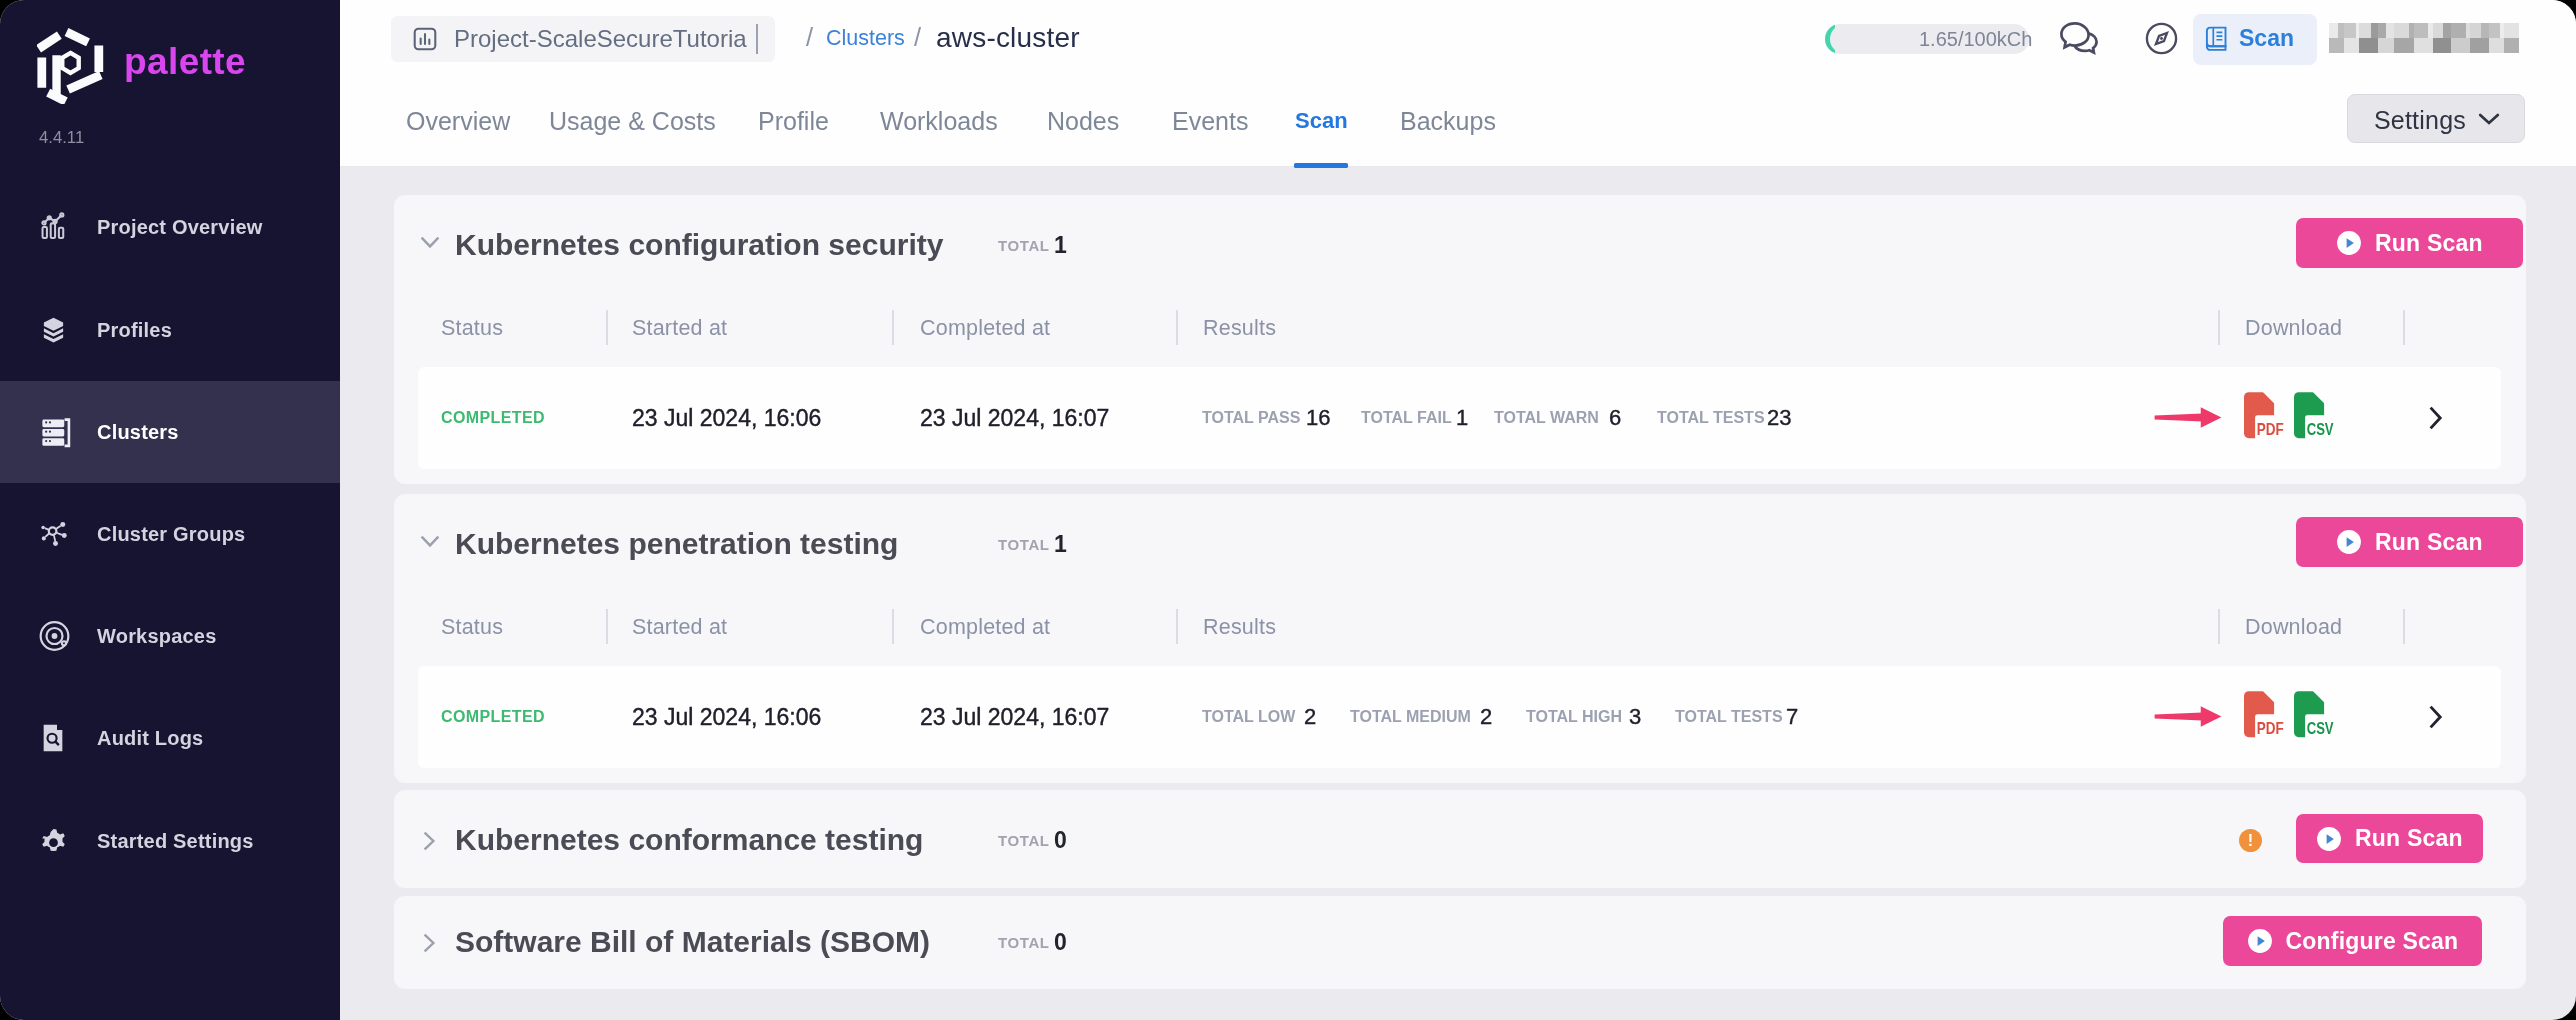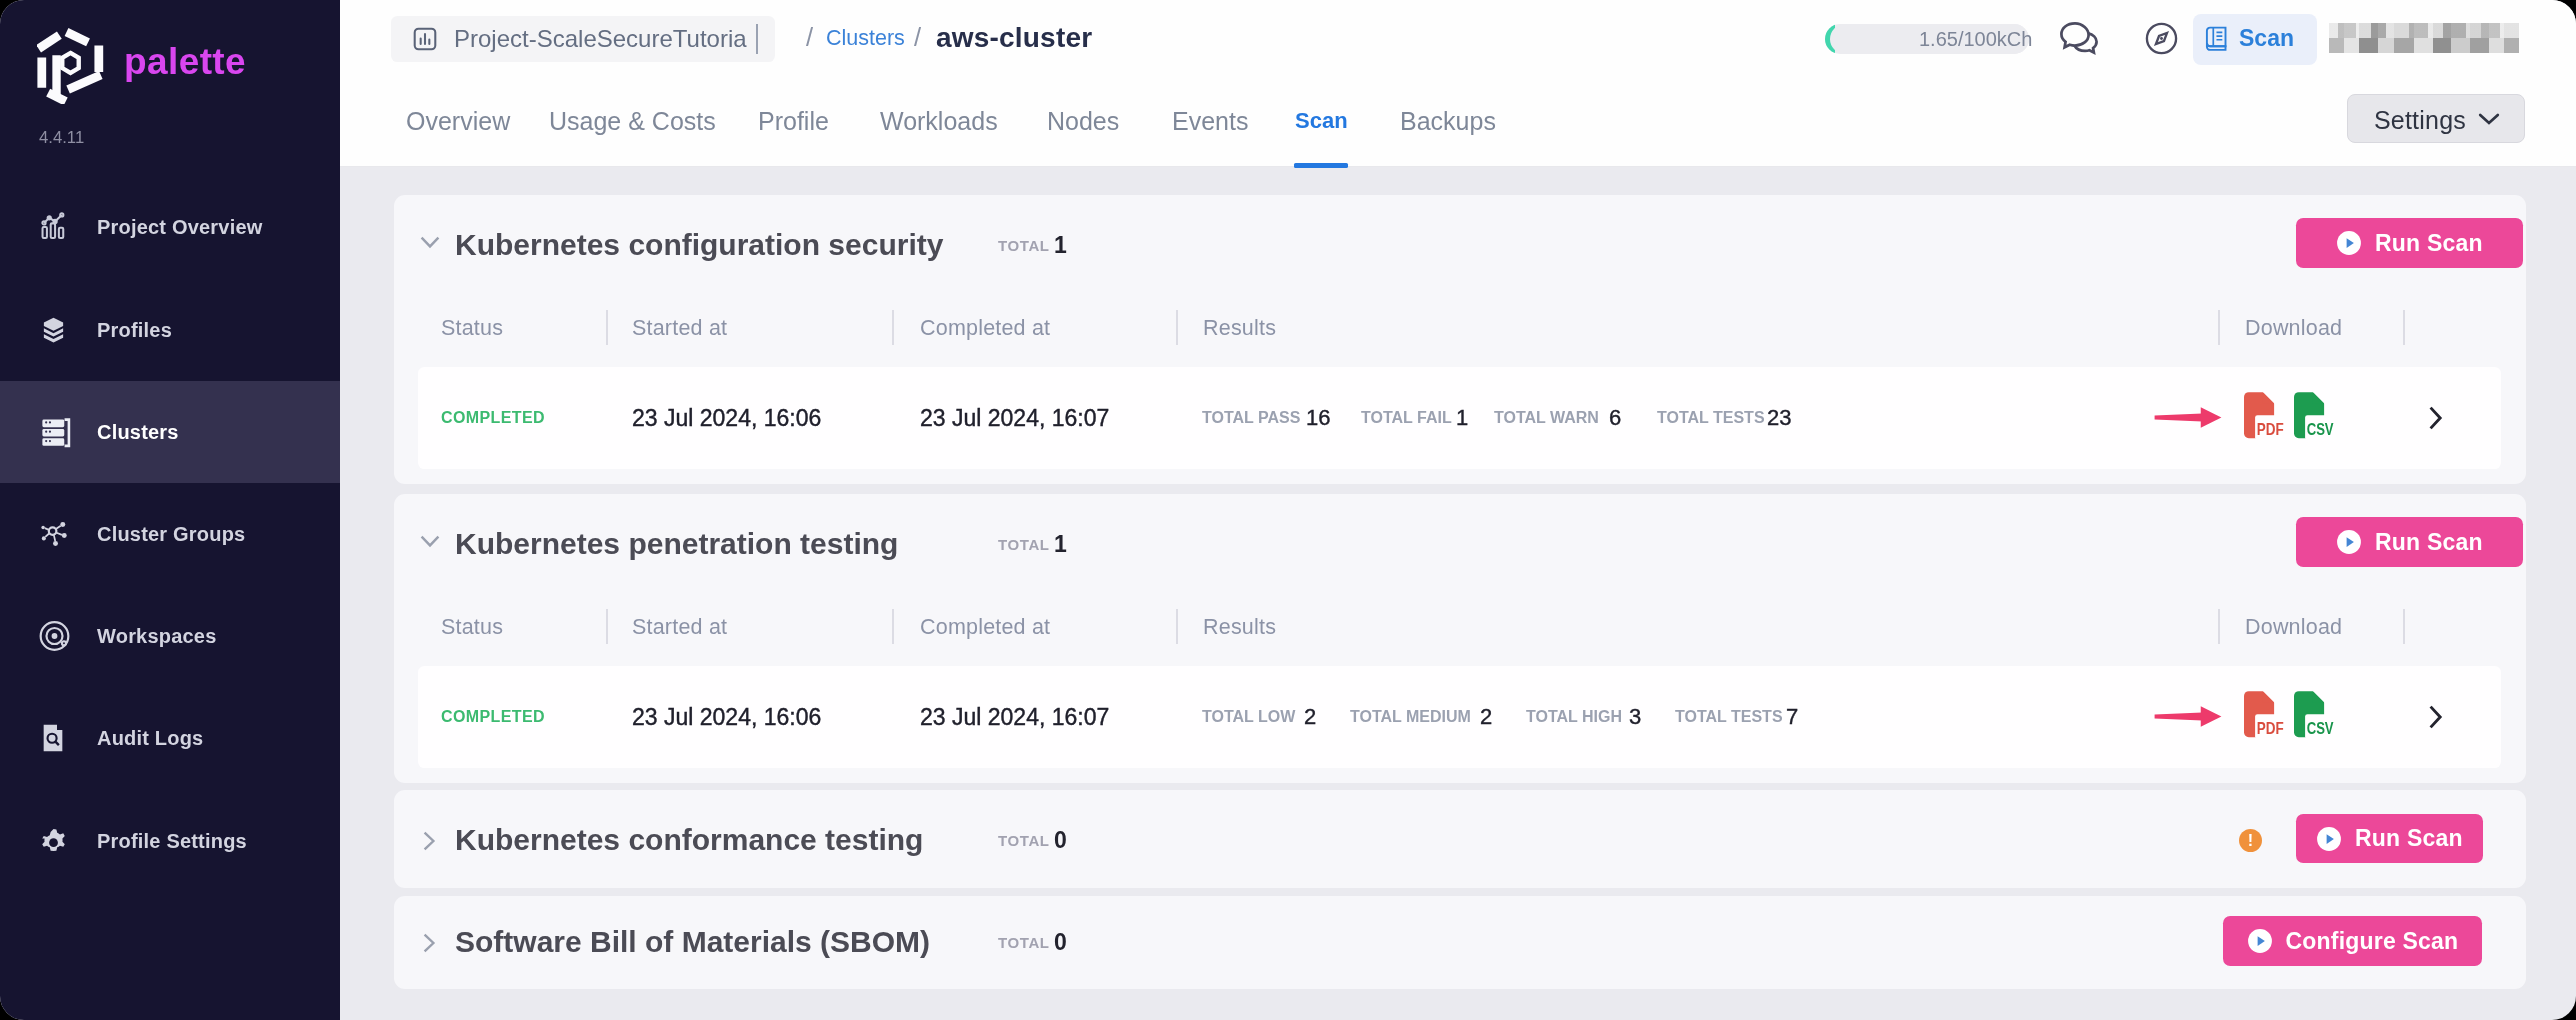"aws-cluster" div.abs { font-weight: bold -> normal }
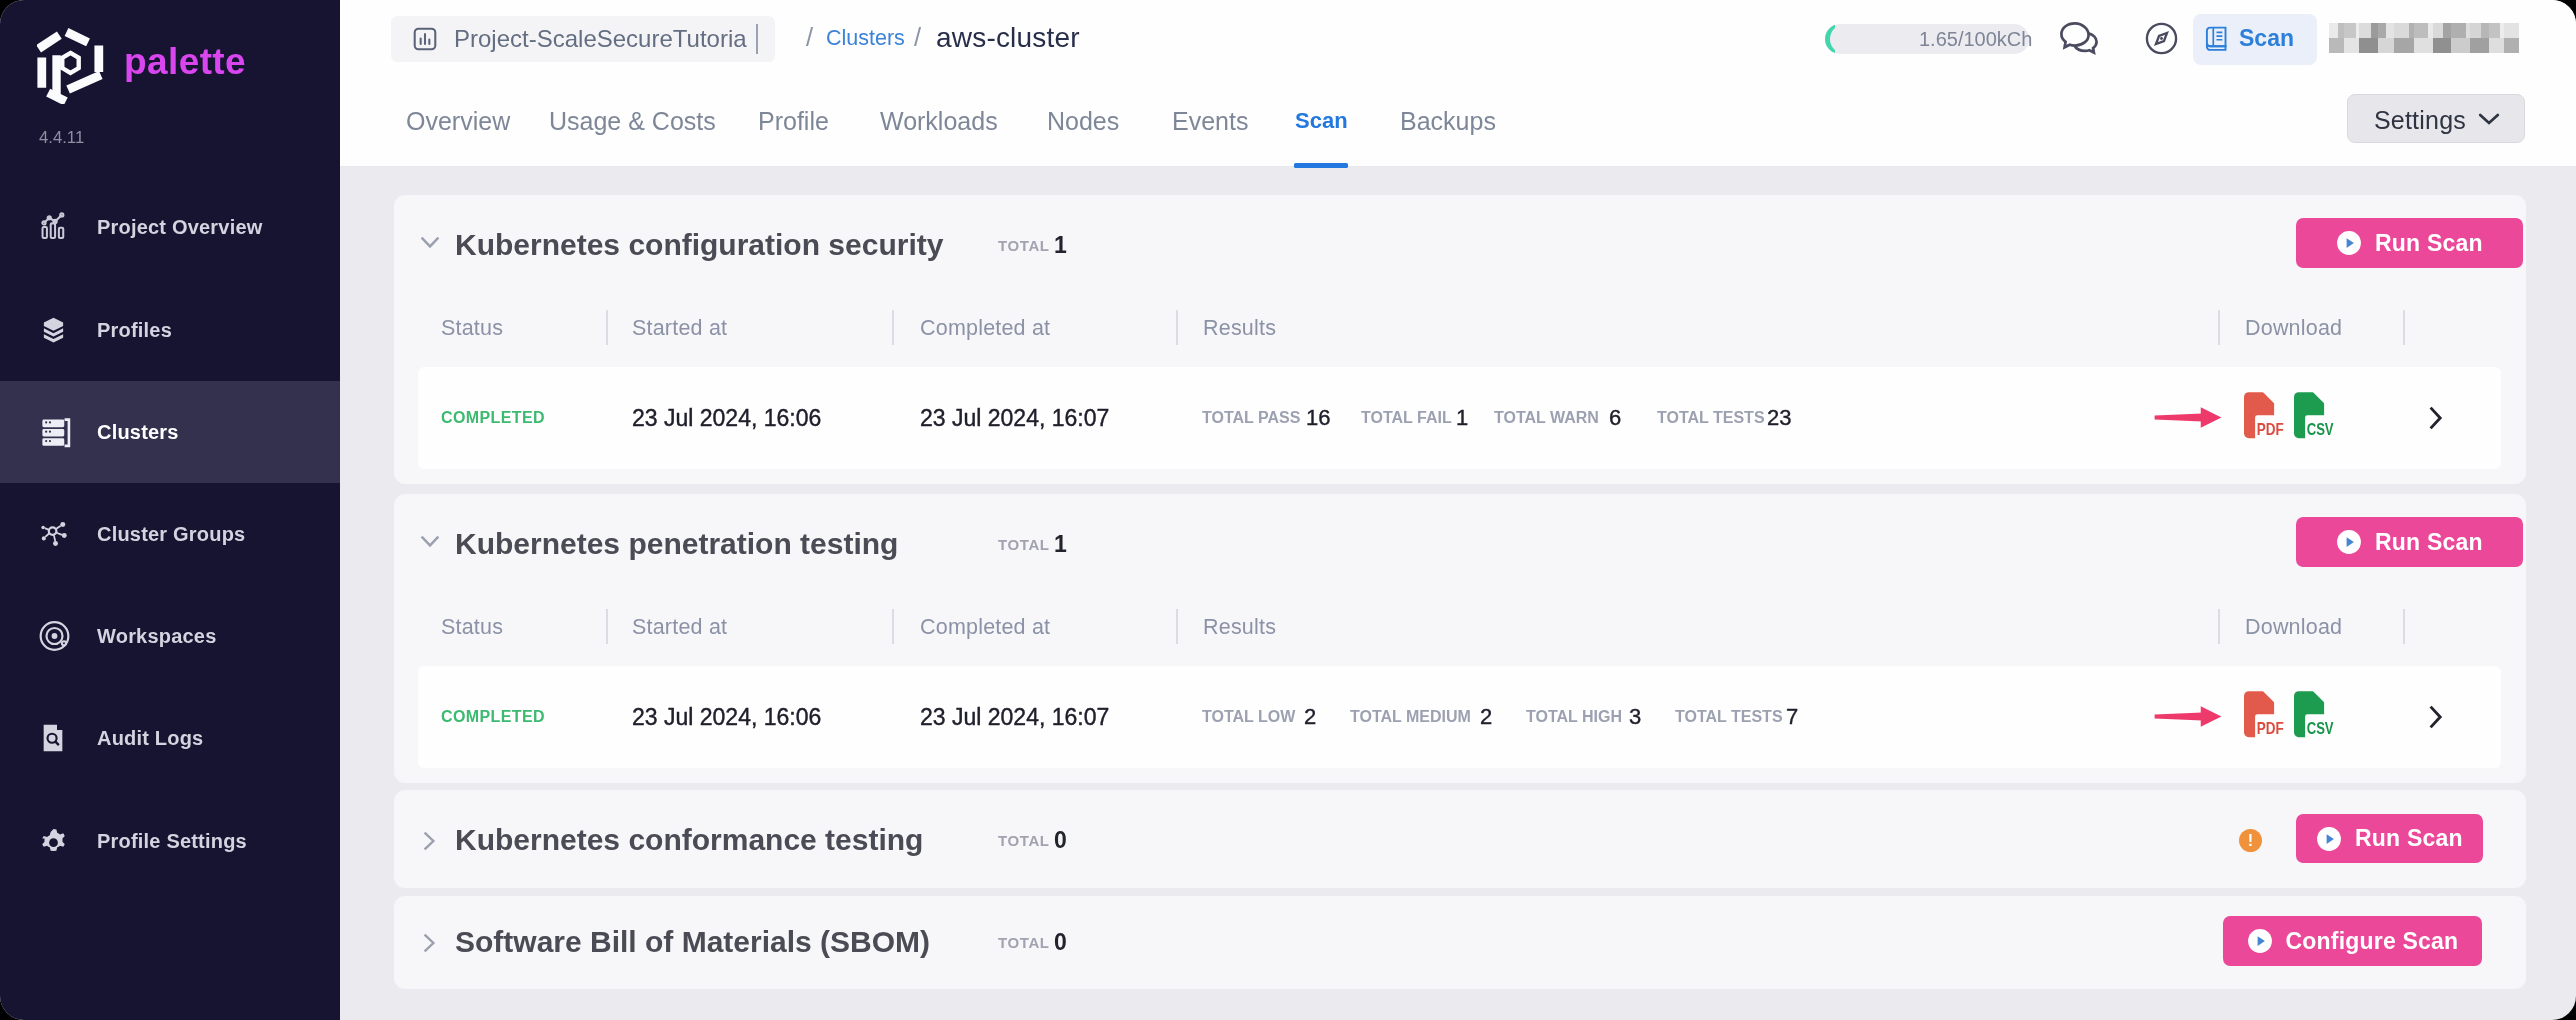"Profile Settings" span.lbl { text: Profile -> Started }
